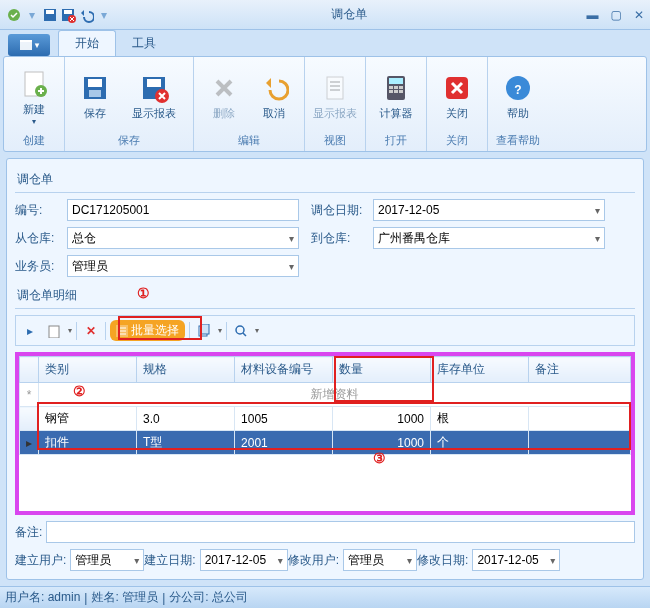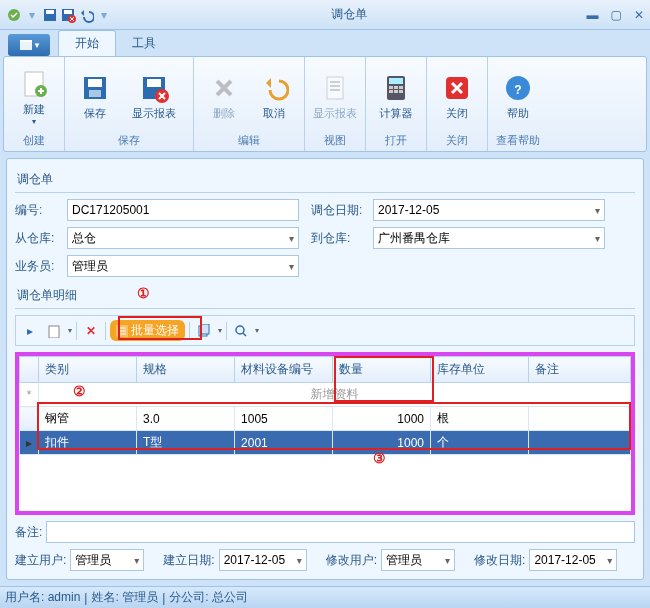"建立用户:" .footrow { gap: 19px -> 0 }
